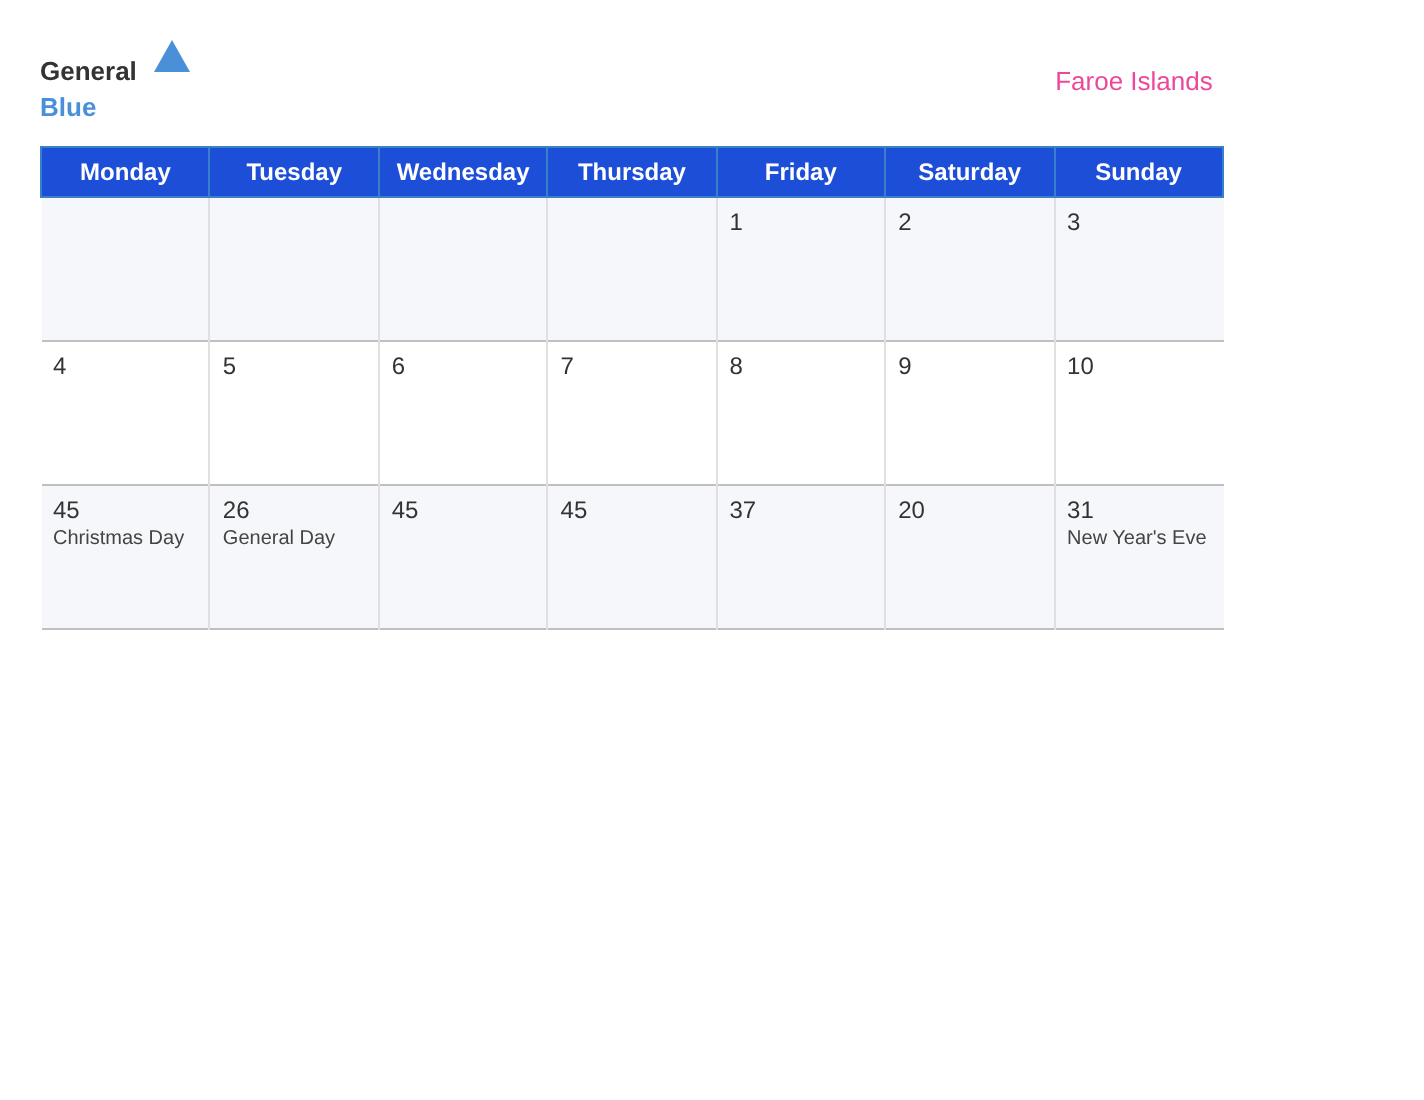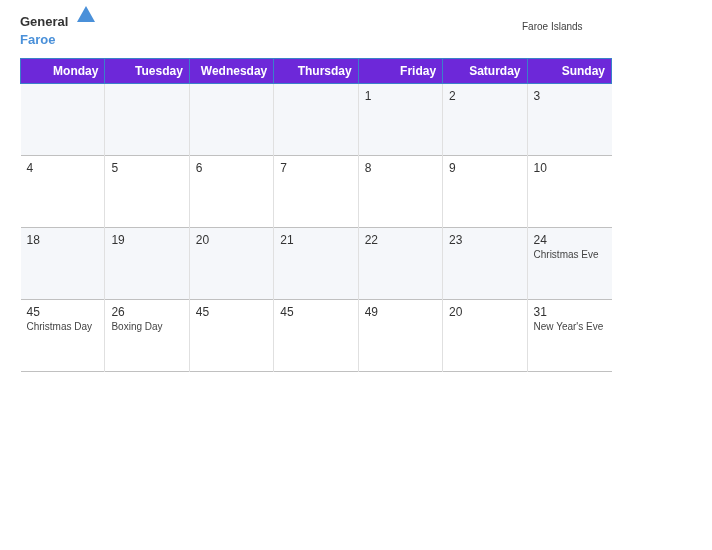"General" .page { padding: 4px 20px 12px 20px -> 18px 20px 12px 20px }
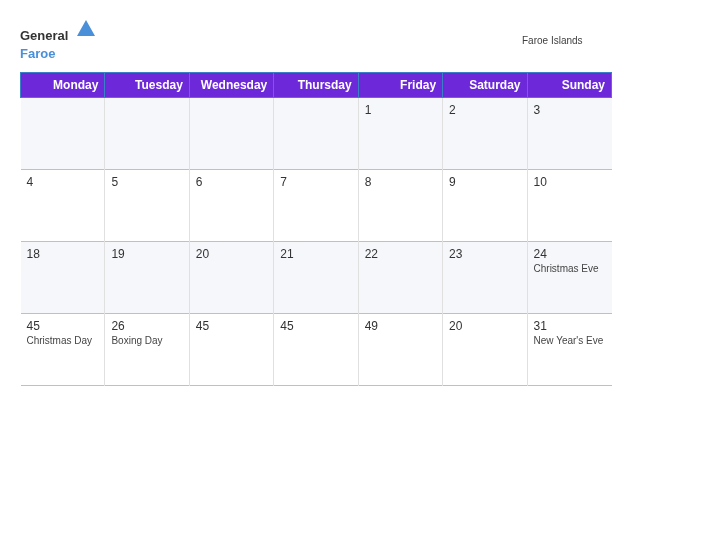"Faroe Islands" .region { color: #404040 -> #ec4899; font-size: 10px -> 13px; text-align: left -> center }
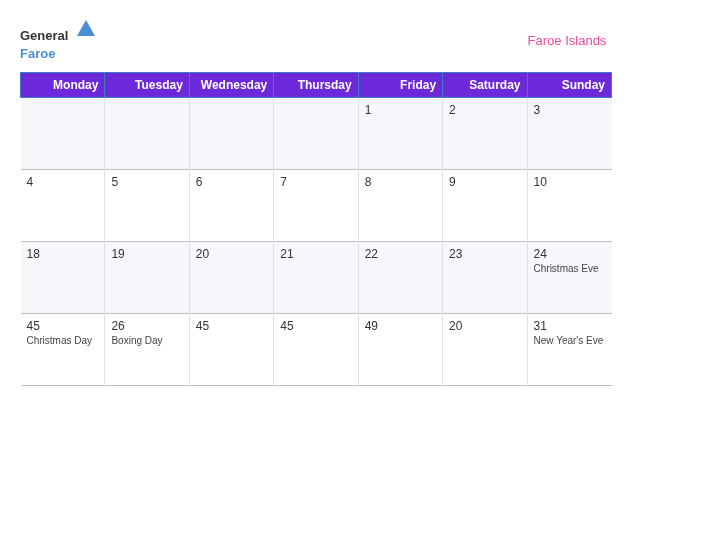"Faroe" span.logo-text-blue { text: Faroe -> Blue }
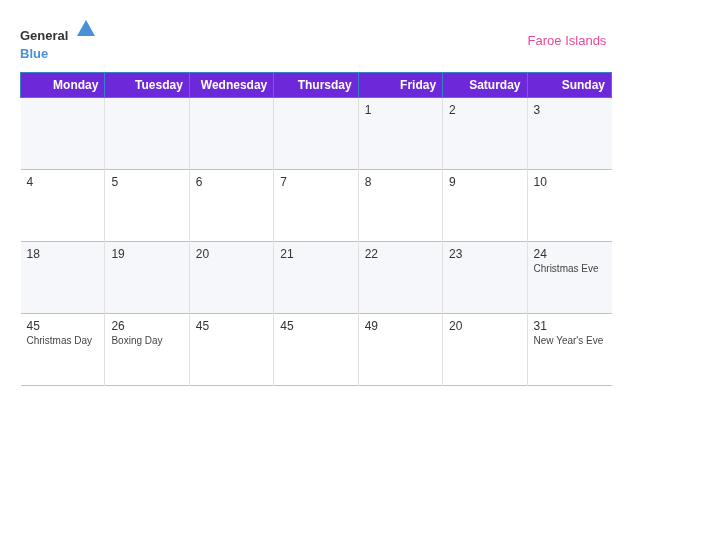"Monday" .calendar thead tr th { background: #6d28d9 -> #1d4ed8; text-align: right -> center }
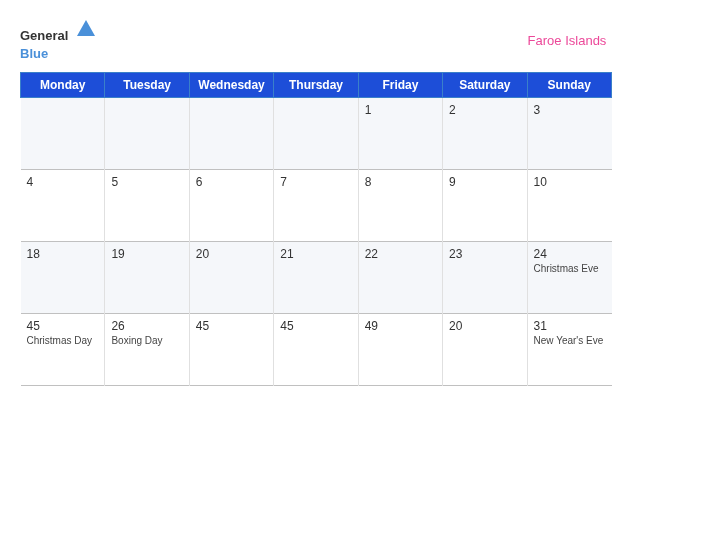"18" tr { html: <tr> <td> <span>18</span> </td> <td> <span>19</span> </td> <td> <span>20</span> </td> <td> <span>21</span> </td> <td> <span>22</span> </td> <td> <span>23</span> </td> <td> <span>24</span> <span>Christmas Eve</span> </td> </tr> -> none }
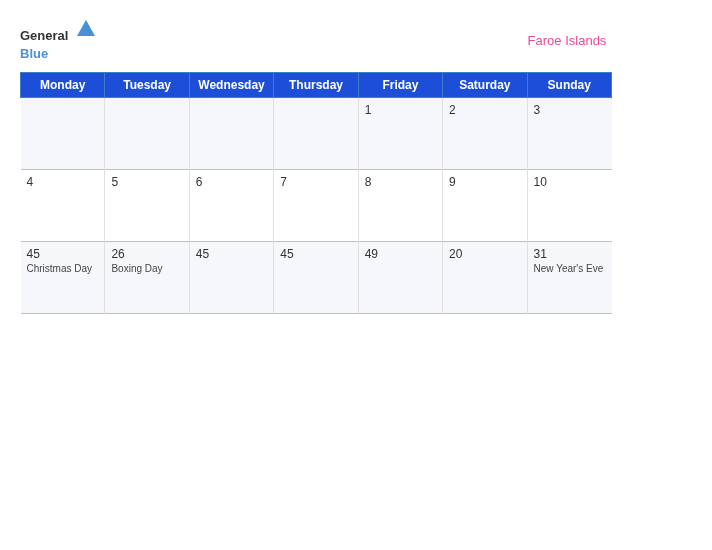"49" span.day-num { text: 49 -> 37 }
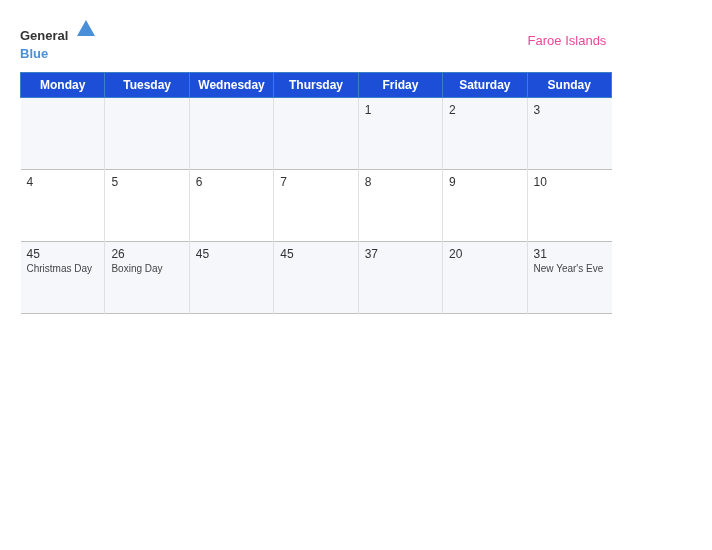"Boxing Day" span.event { text: Boxing -> General }
